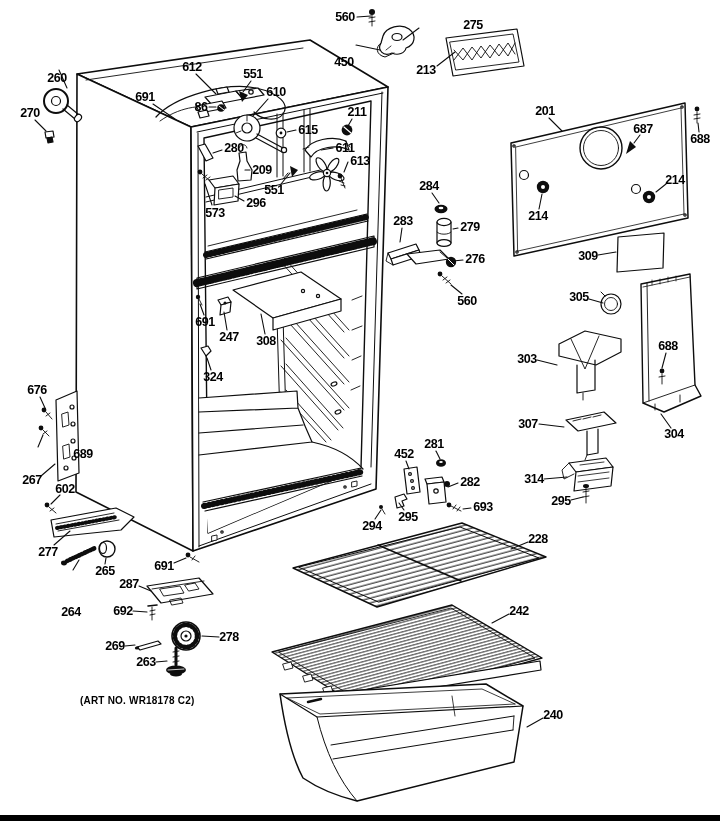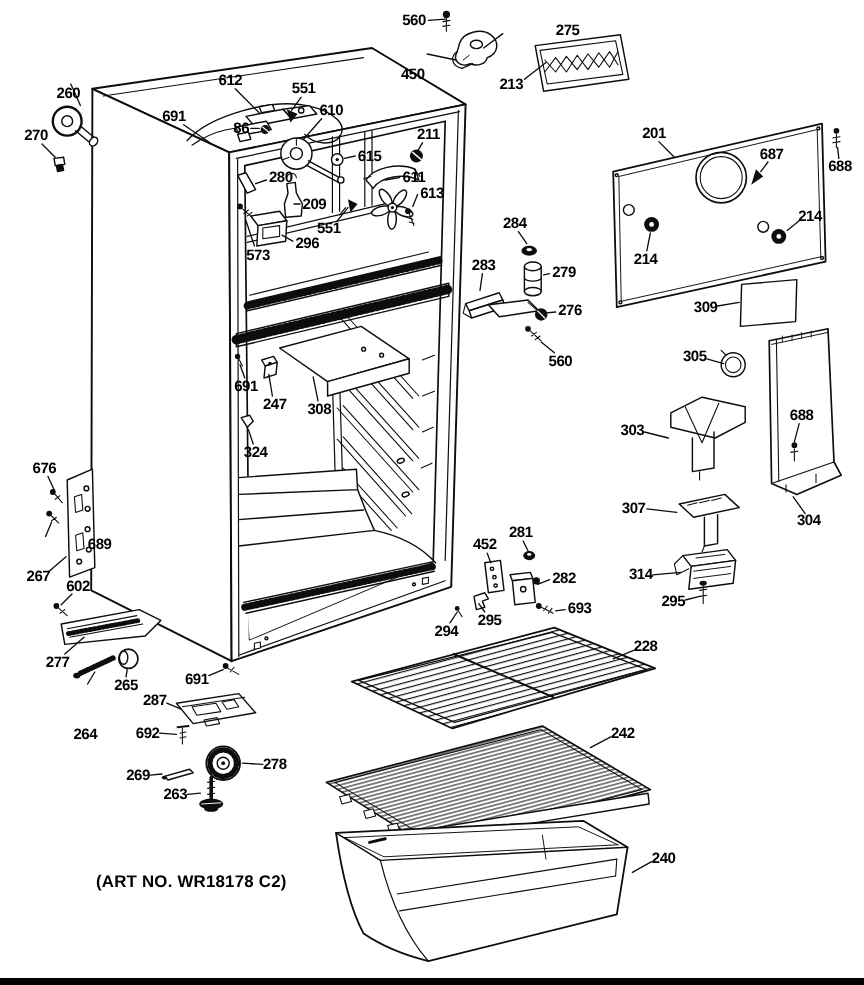"(ART NO. WR18178 C2)" #artno { font-size: 14px -> 10px; top: 726px -> 695px }
